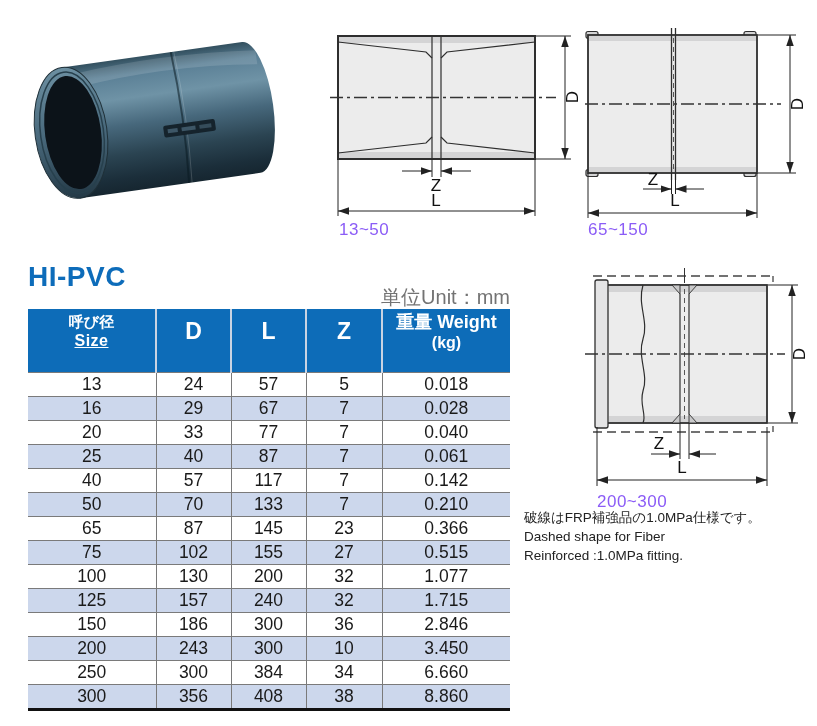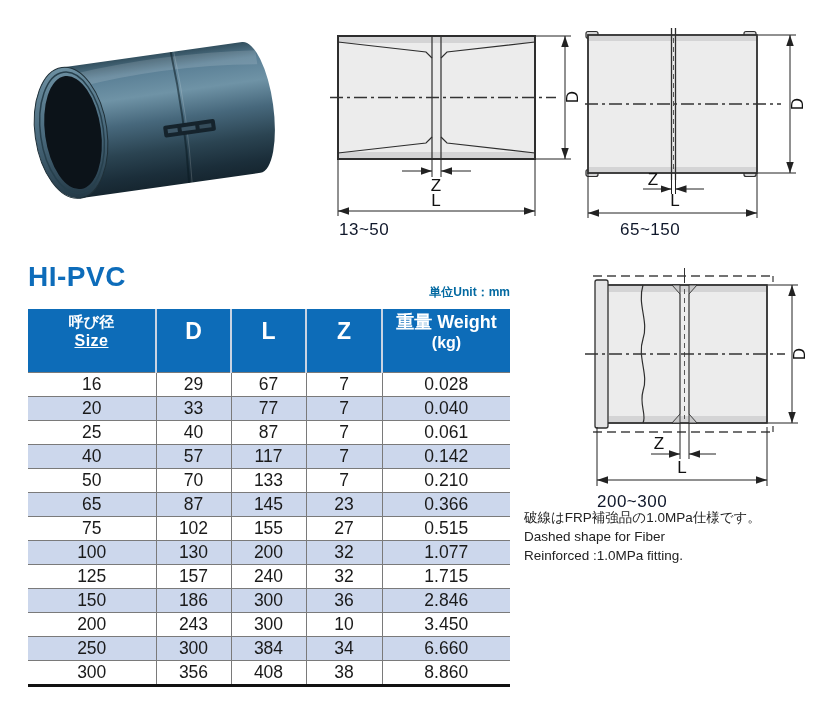"13~50" .drawing-caption { color: #0f172a -> #8b5cf6 }
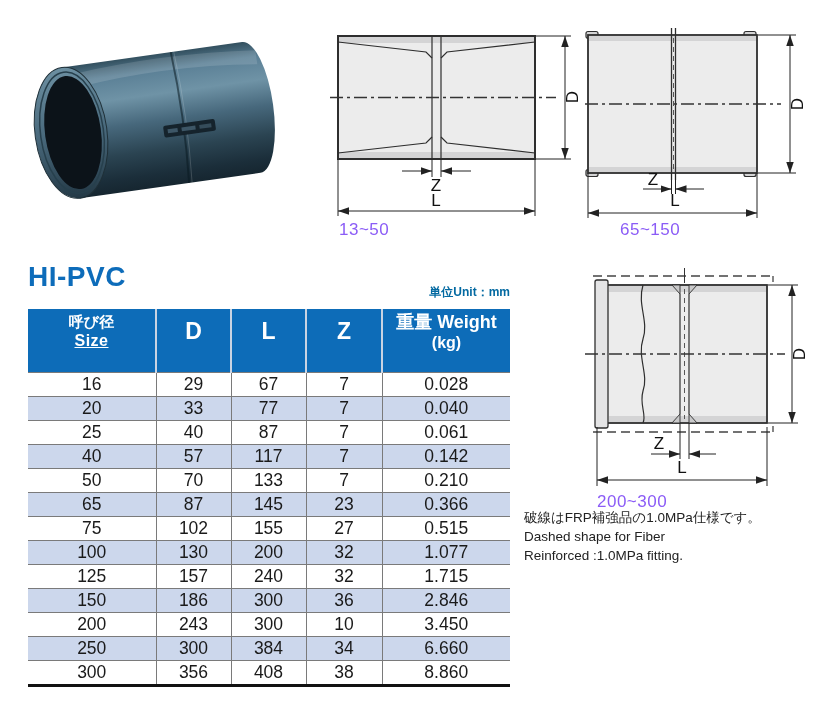"65~150" div.abs { left: 620px -> 588px }
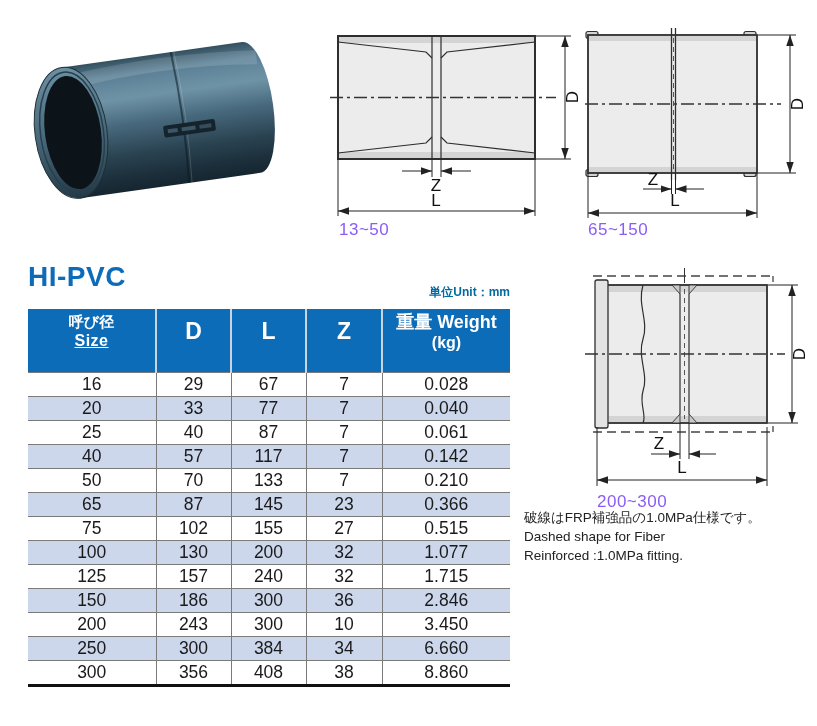"単位Unit：mm" .unit-note { color: #0369a1 -> #737373; font-size: 12px -> 20px; font-weight: bold -> none }
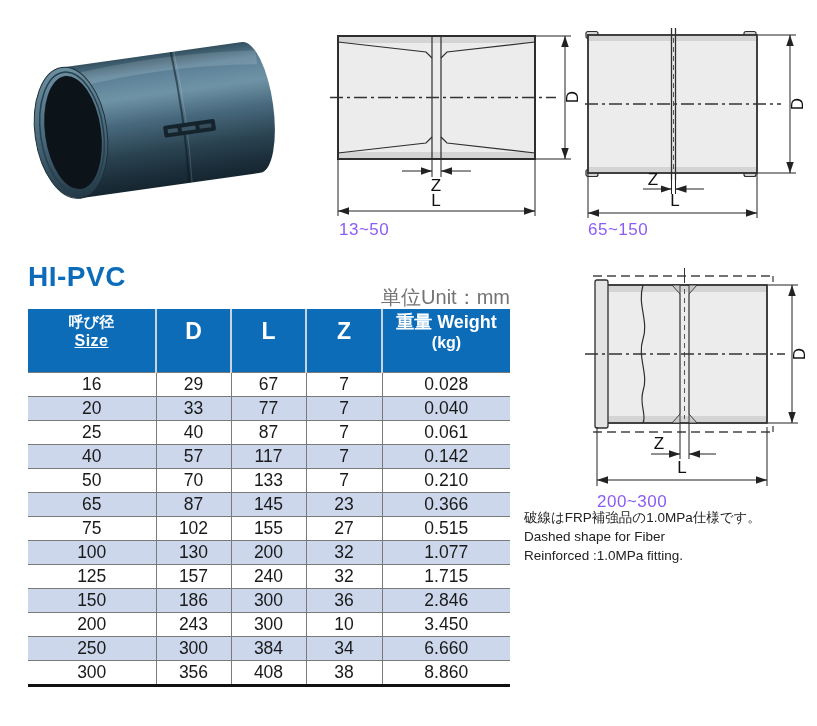"13" tr { html: none -> <tr> <td>13</td> <td>24</td> <td>57</td> <td>5</td> <td>0.018</td> </tr> }
